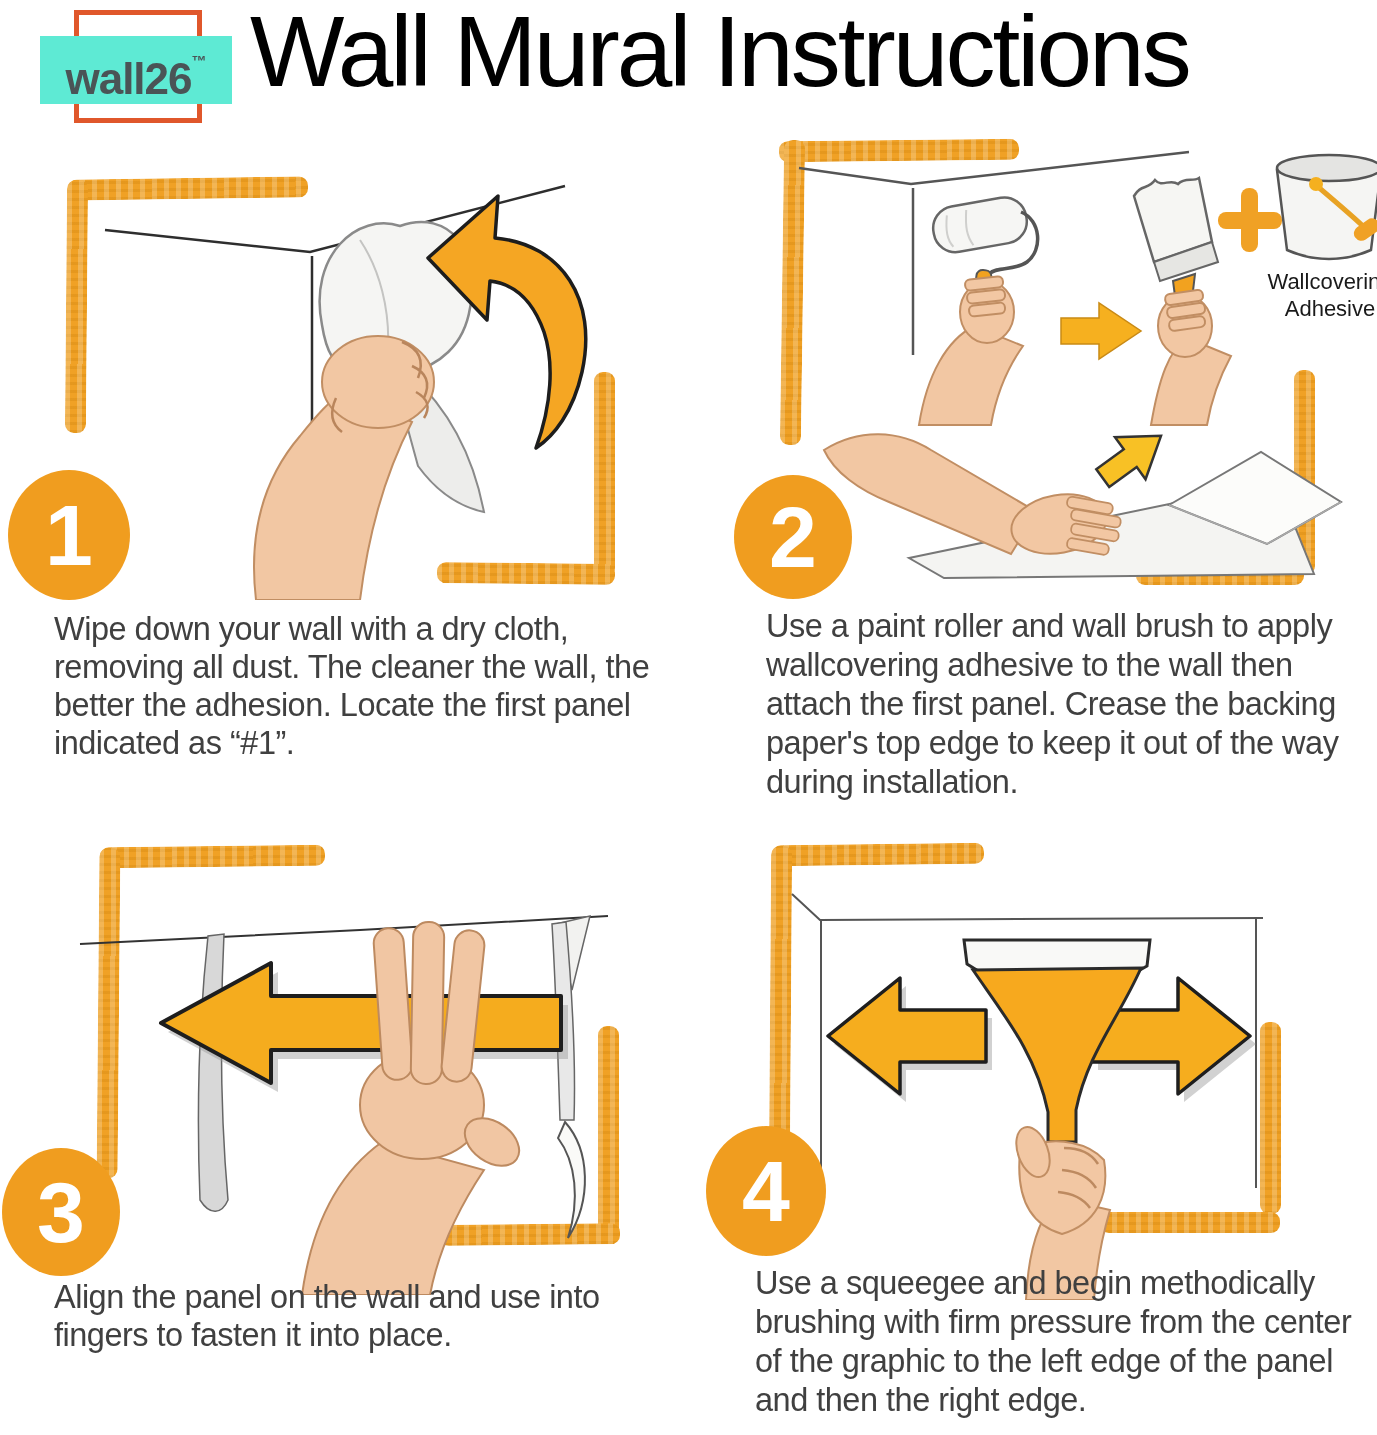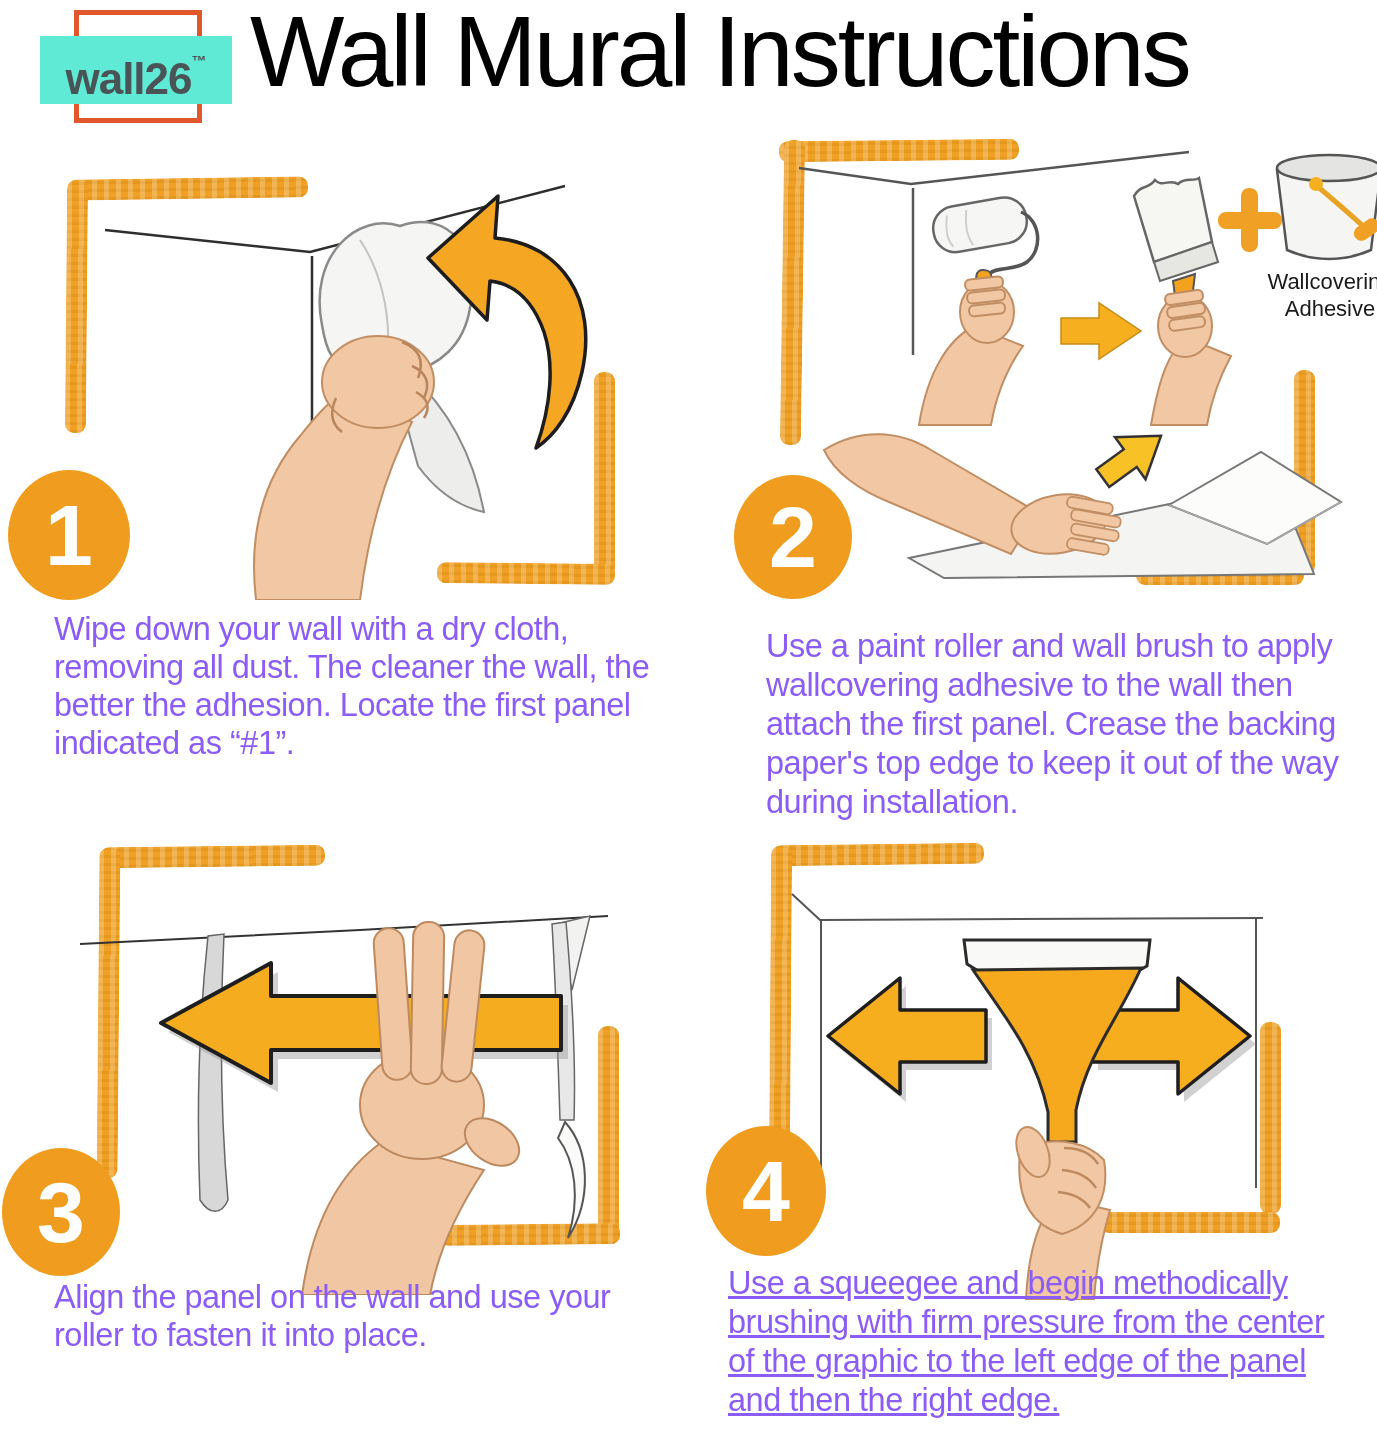"Wipe down your wall with" .caption { color: #8b5cf6 -> #404040 }
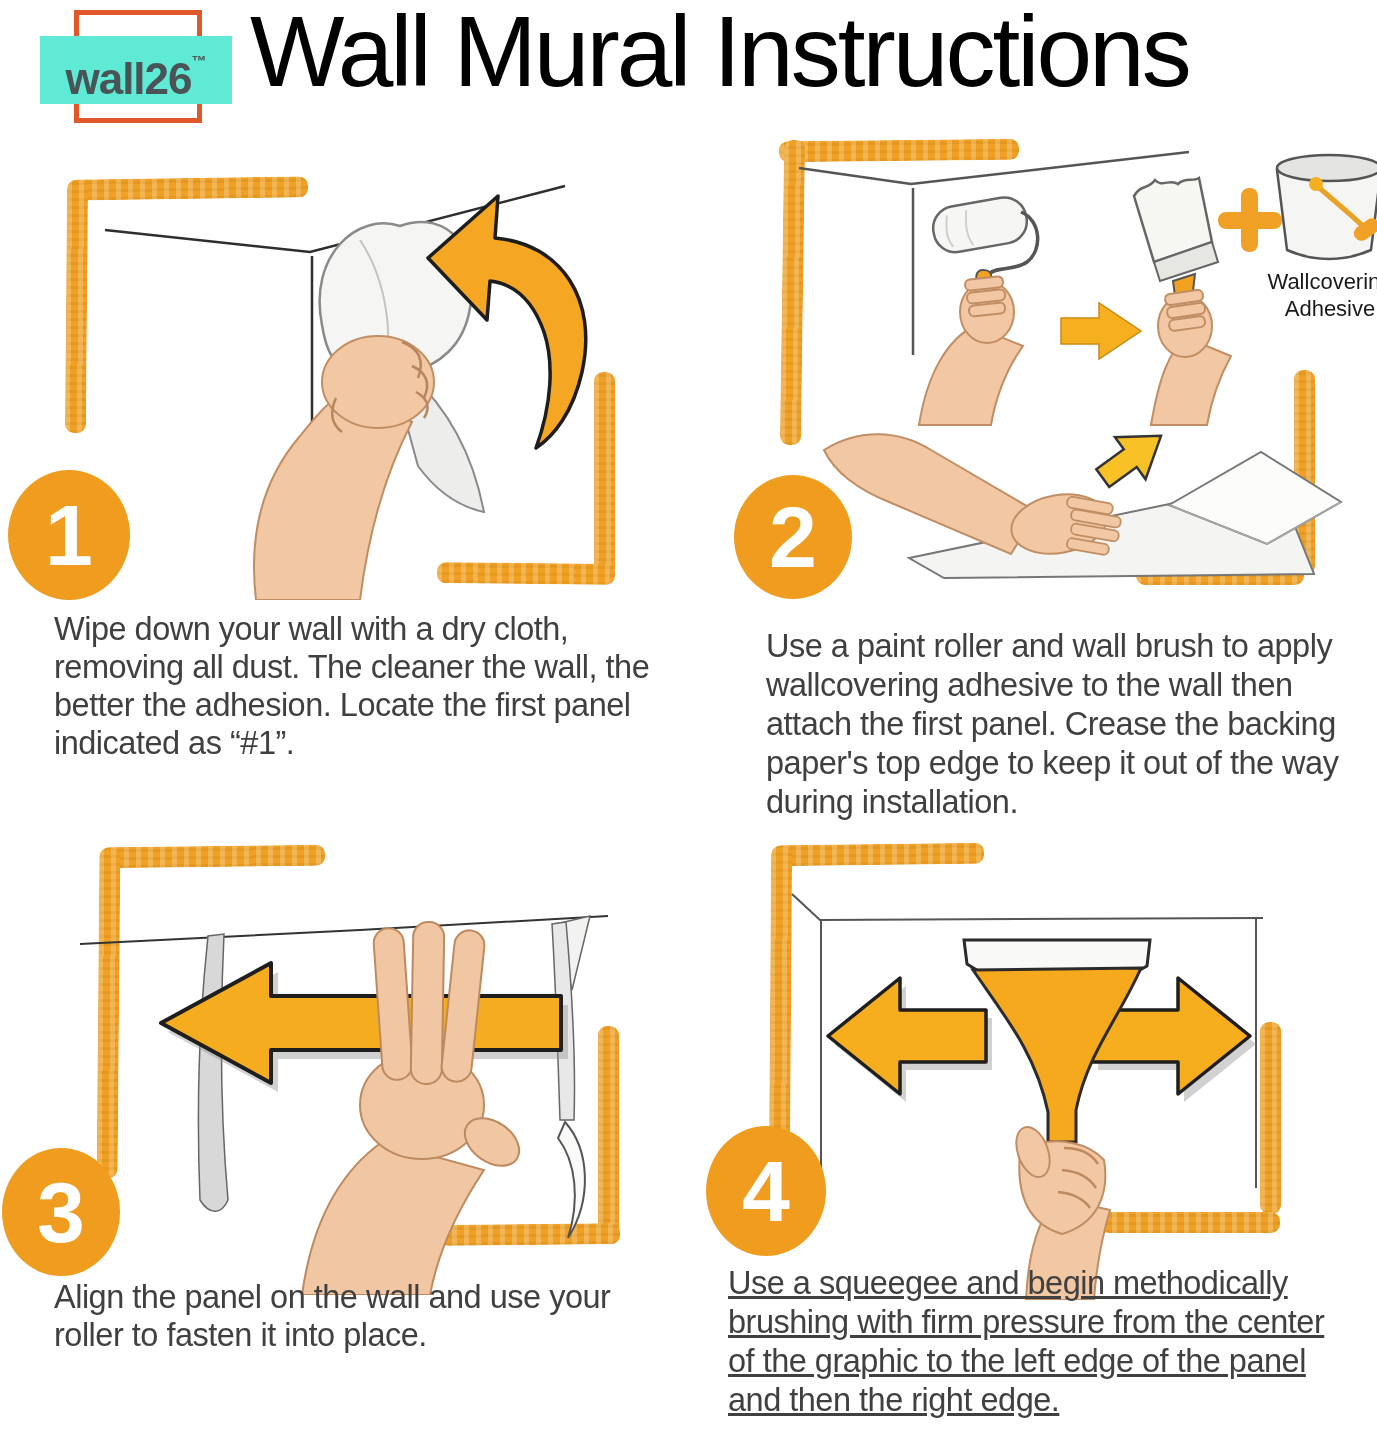"Use a paint roller and" p.caption { margin-top: 20px -> none }
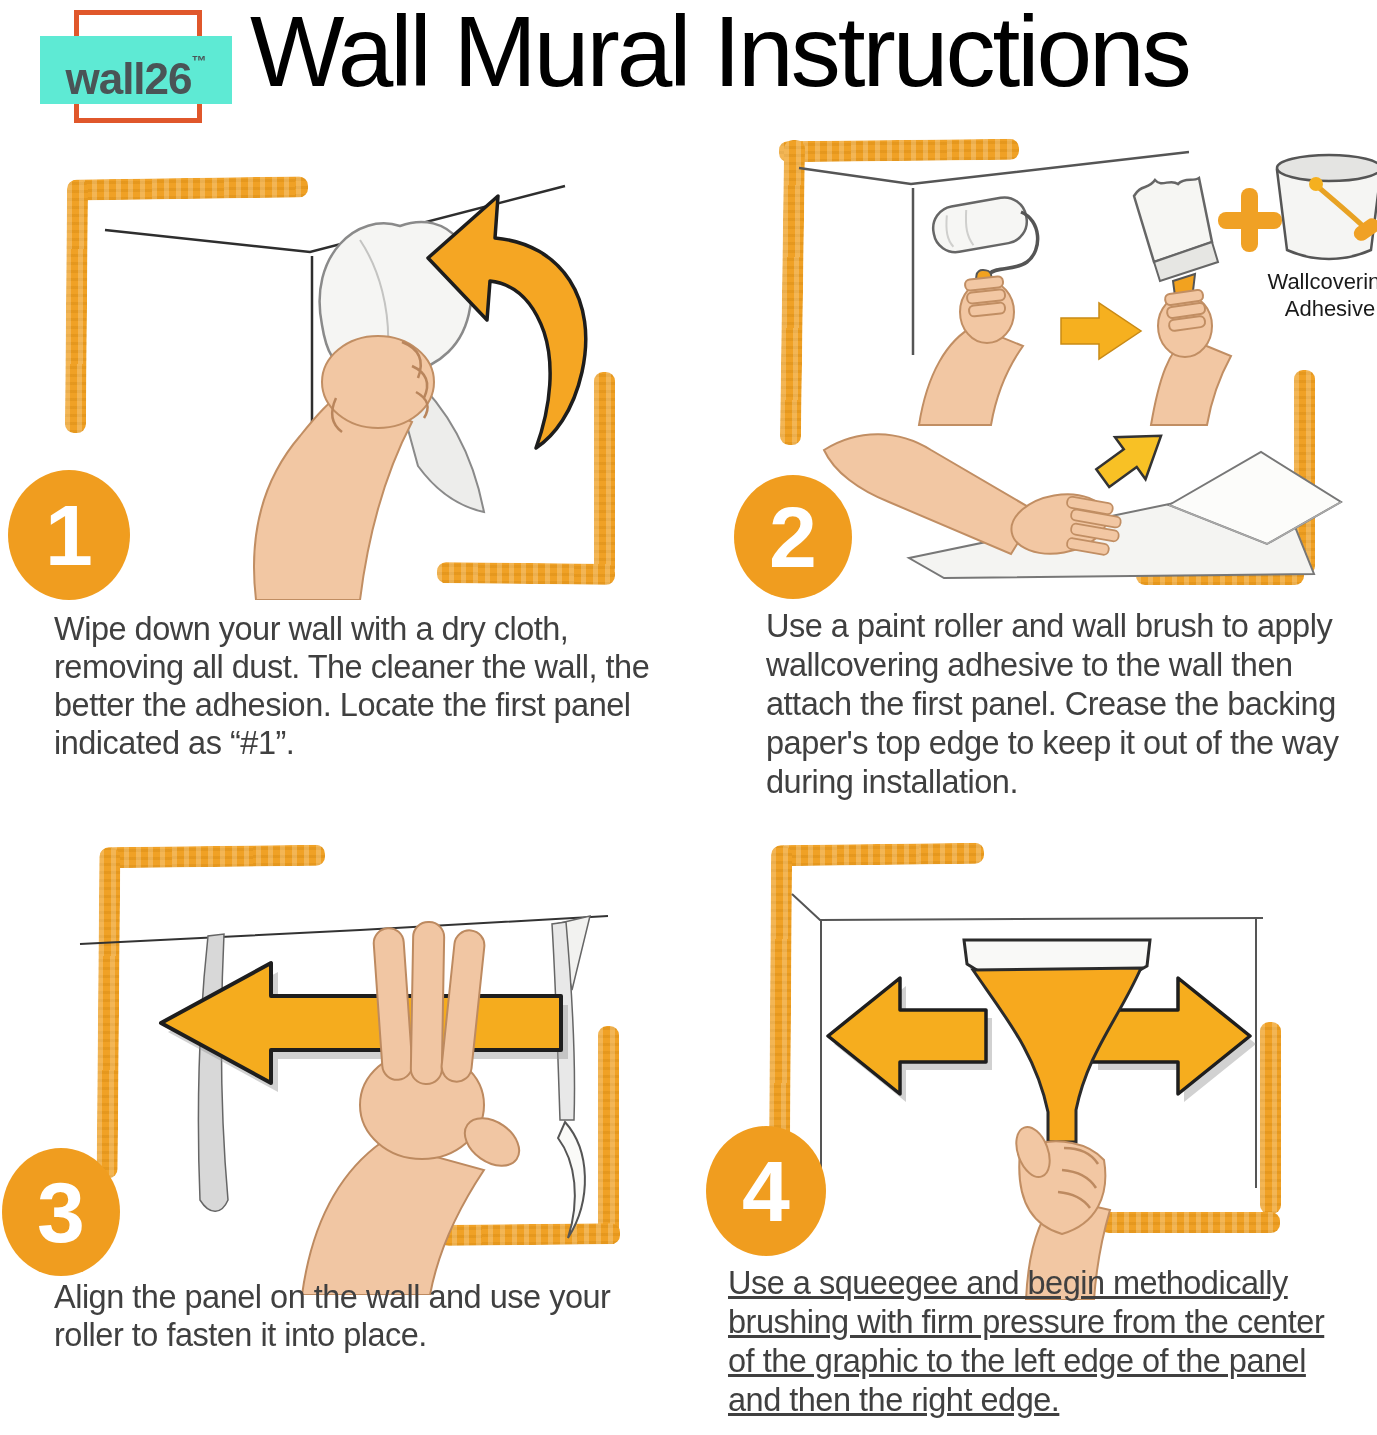"Align the panel on the" p.caption { text: your roller -> into fingers }
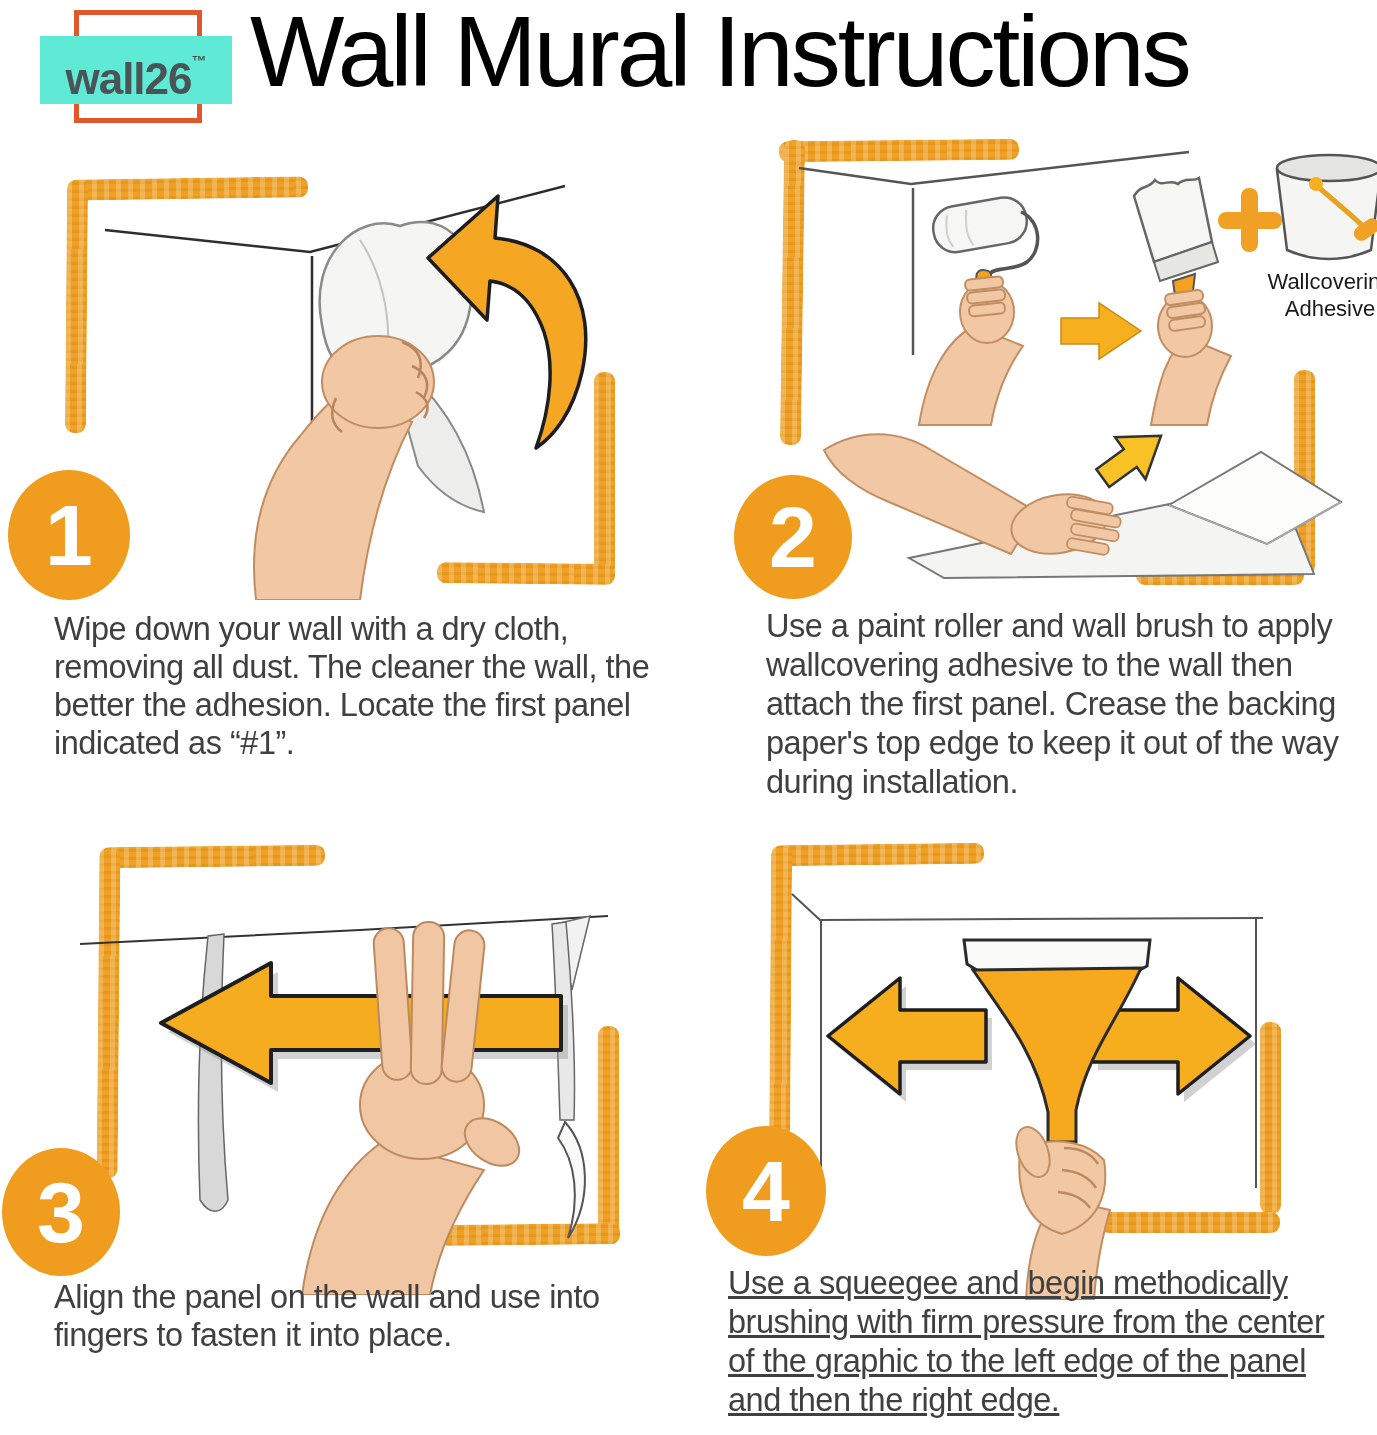"Use a squeegee and begin" p.caption { left: 40px -> 67px; text-decoration: underline -> none }
